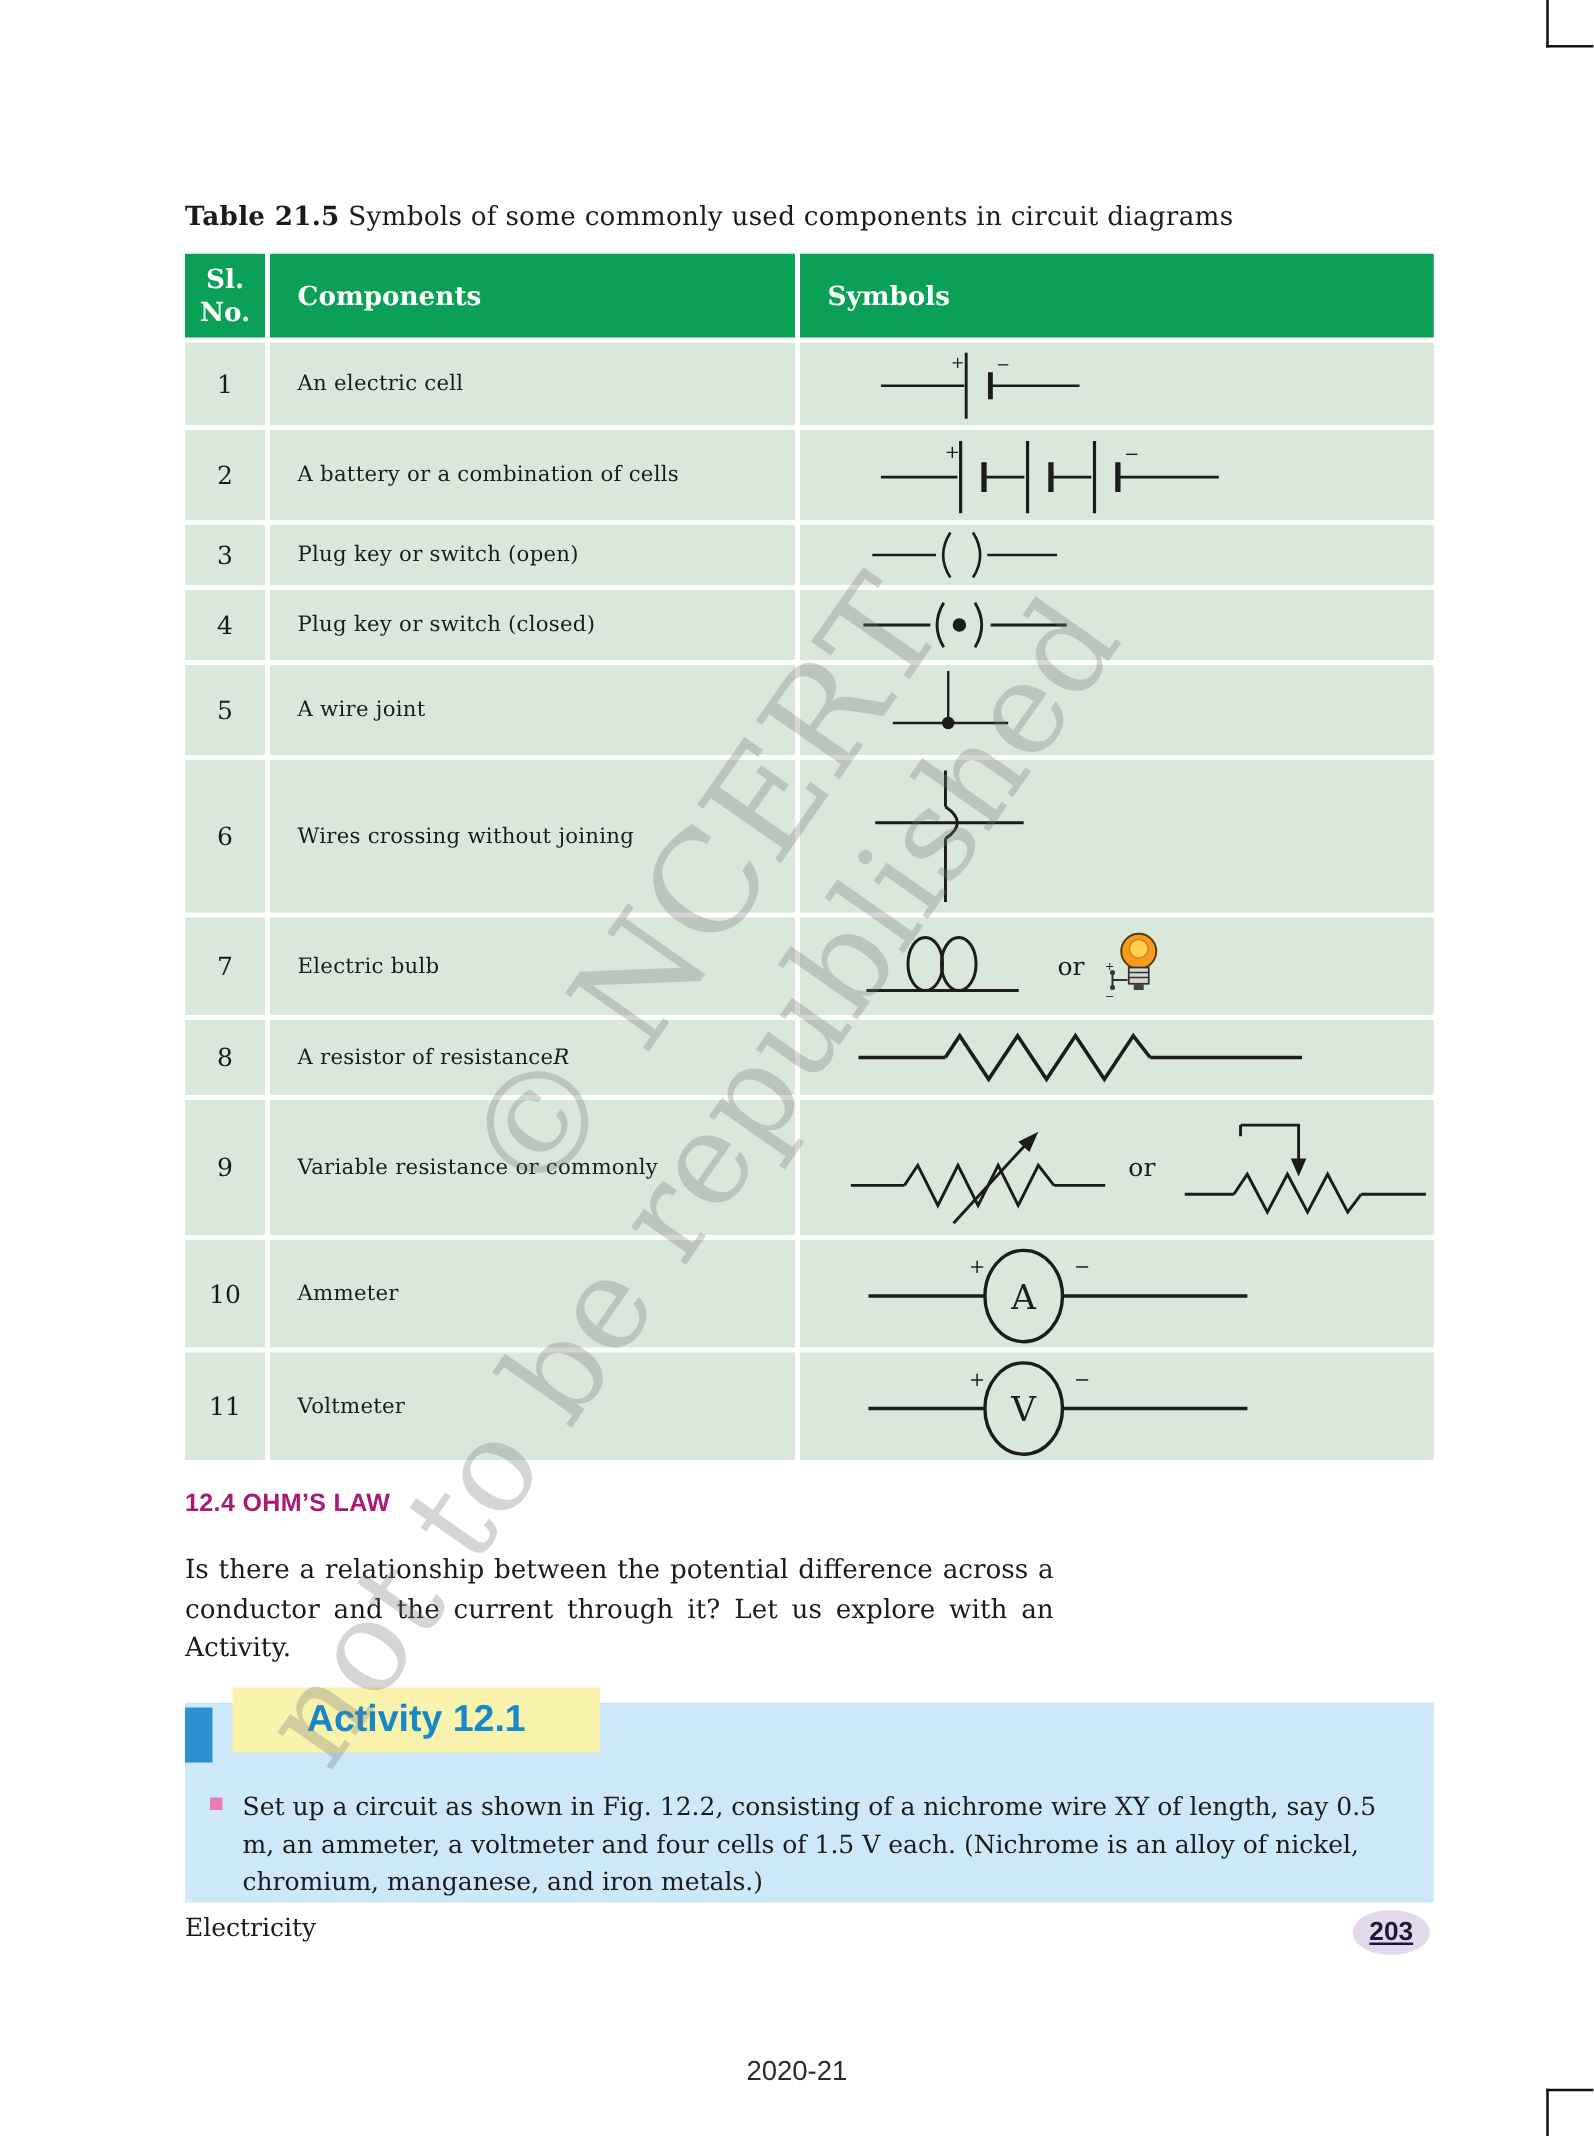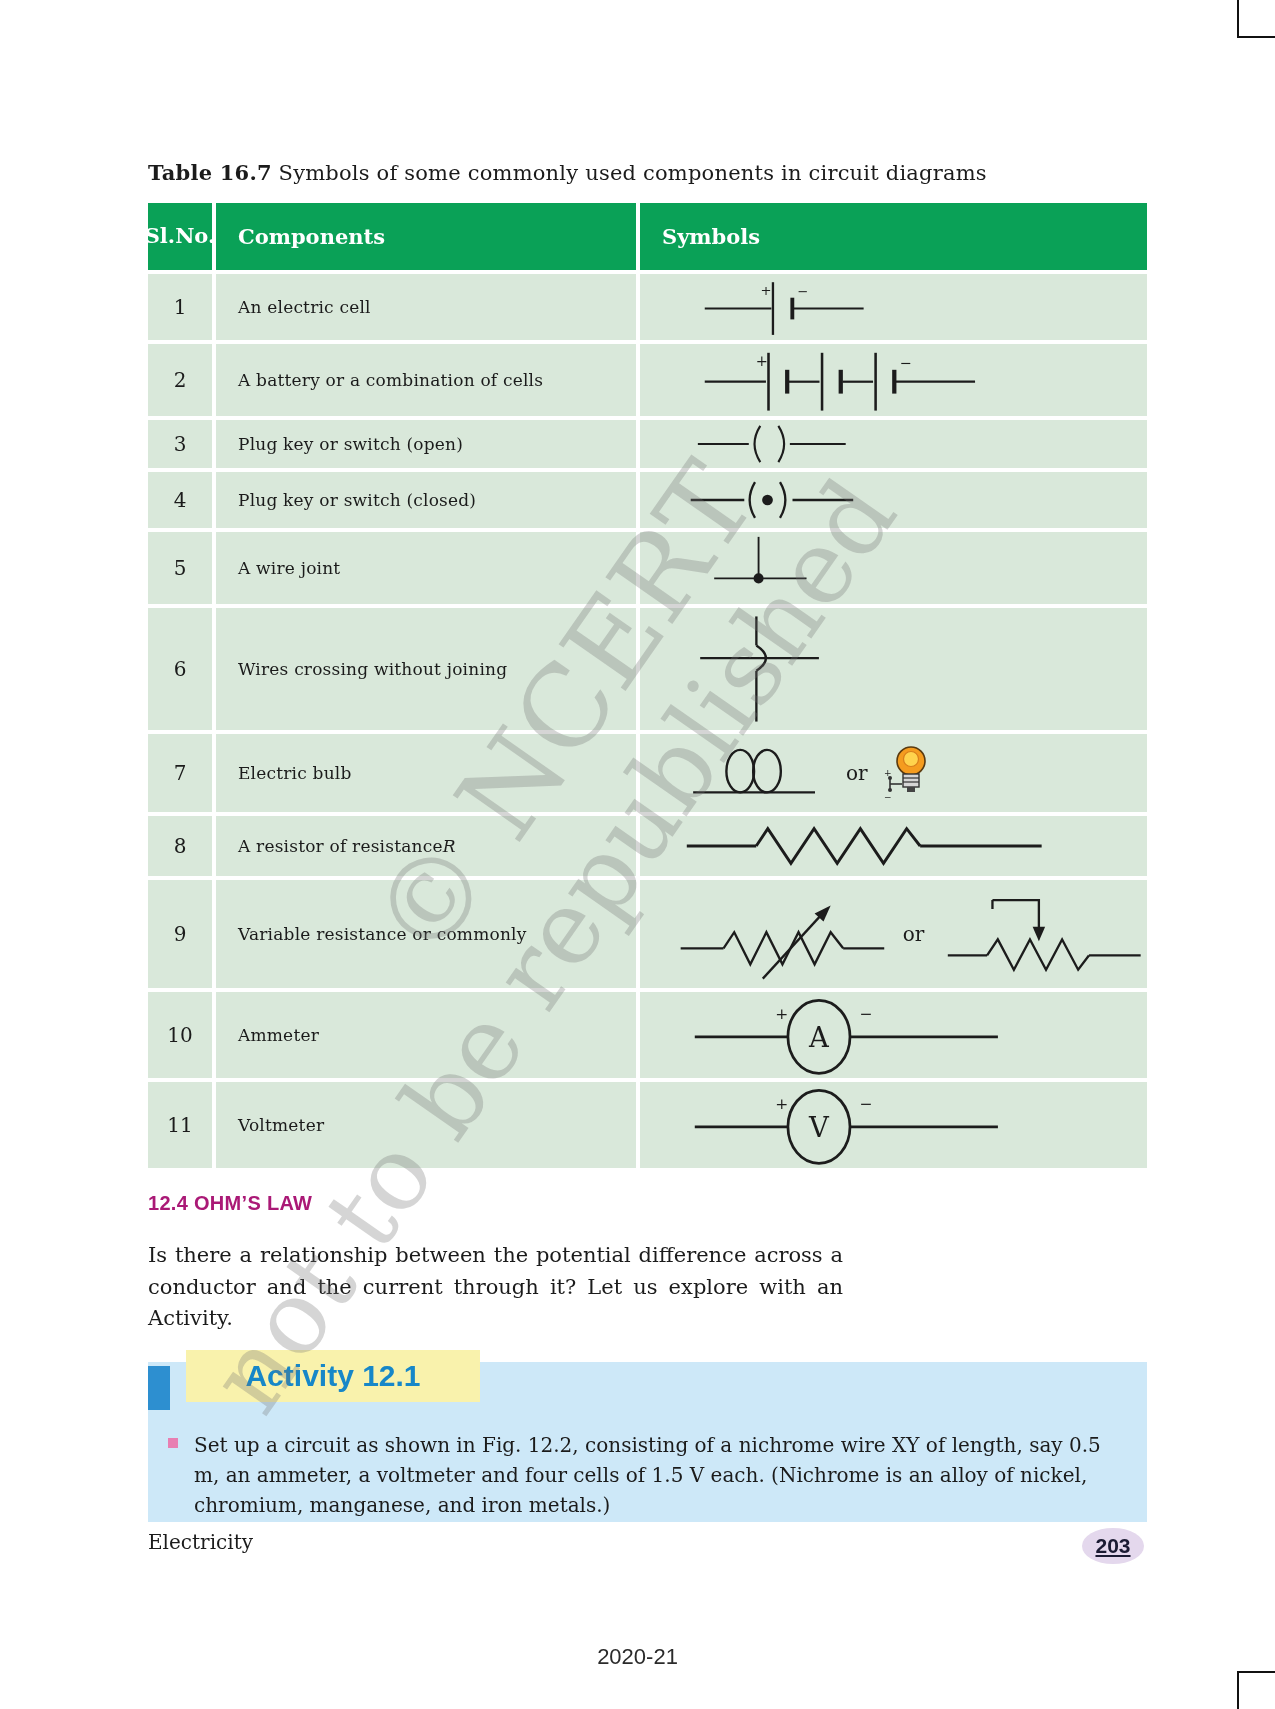"Table 16.7" b { text: 16.7 -> 21.5 }
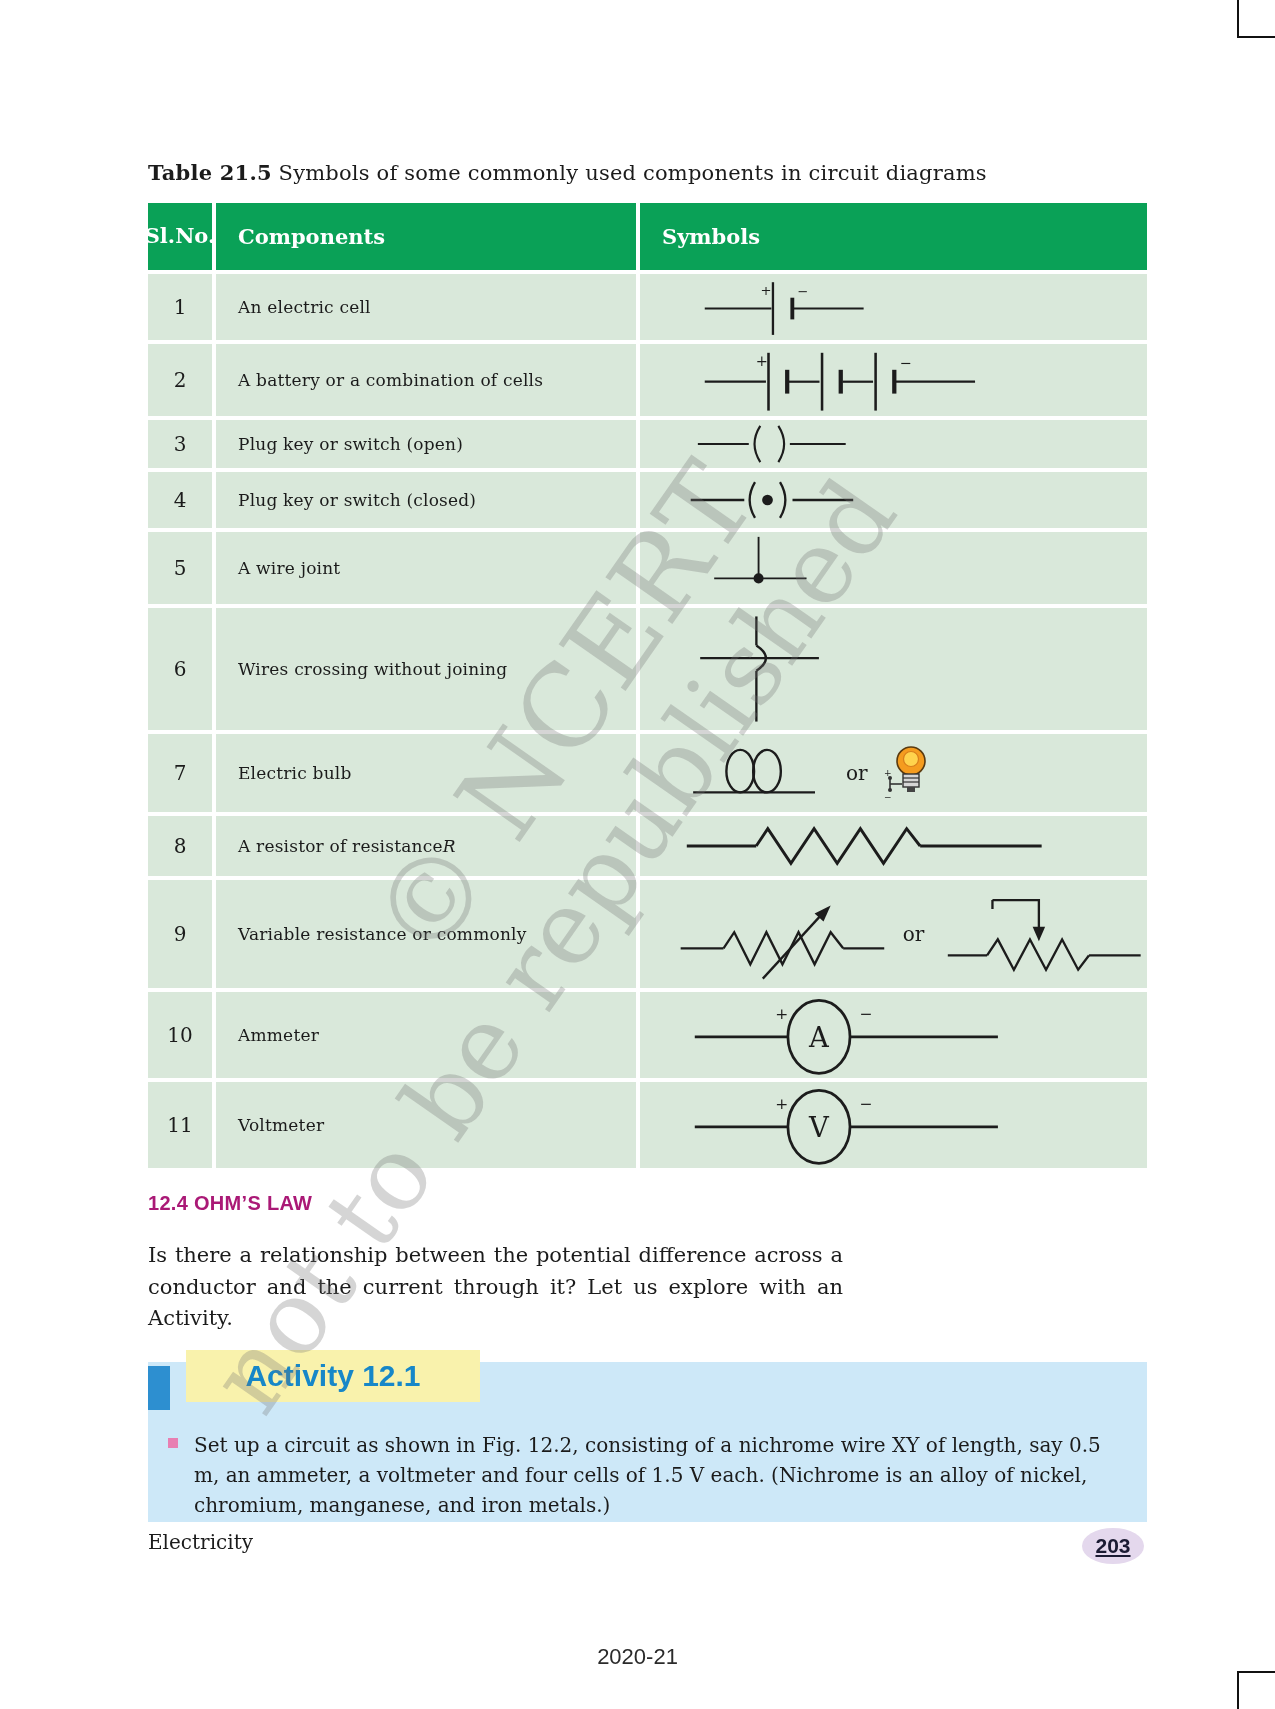"Sl." .th.c1 { flex-direction: row -> column }
